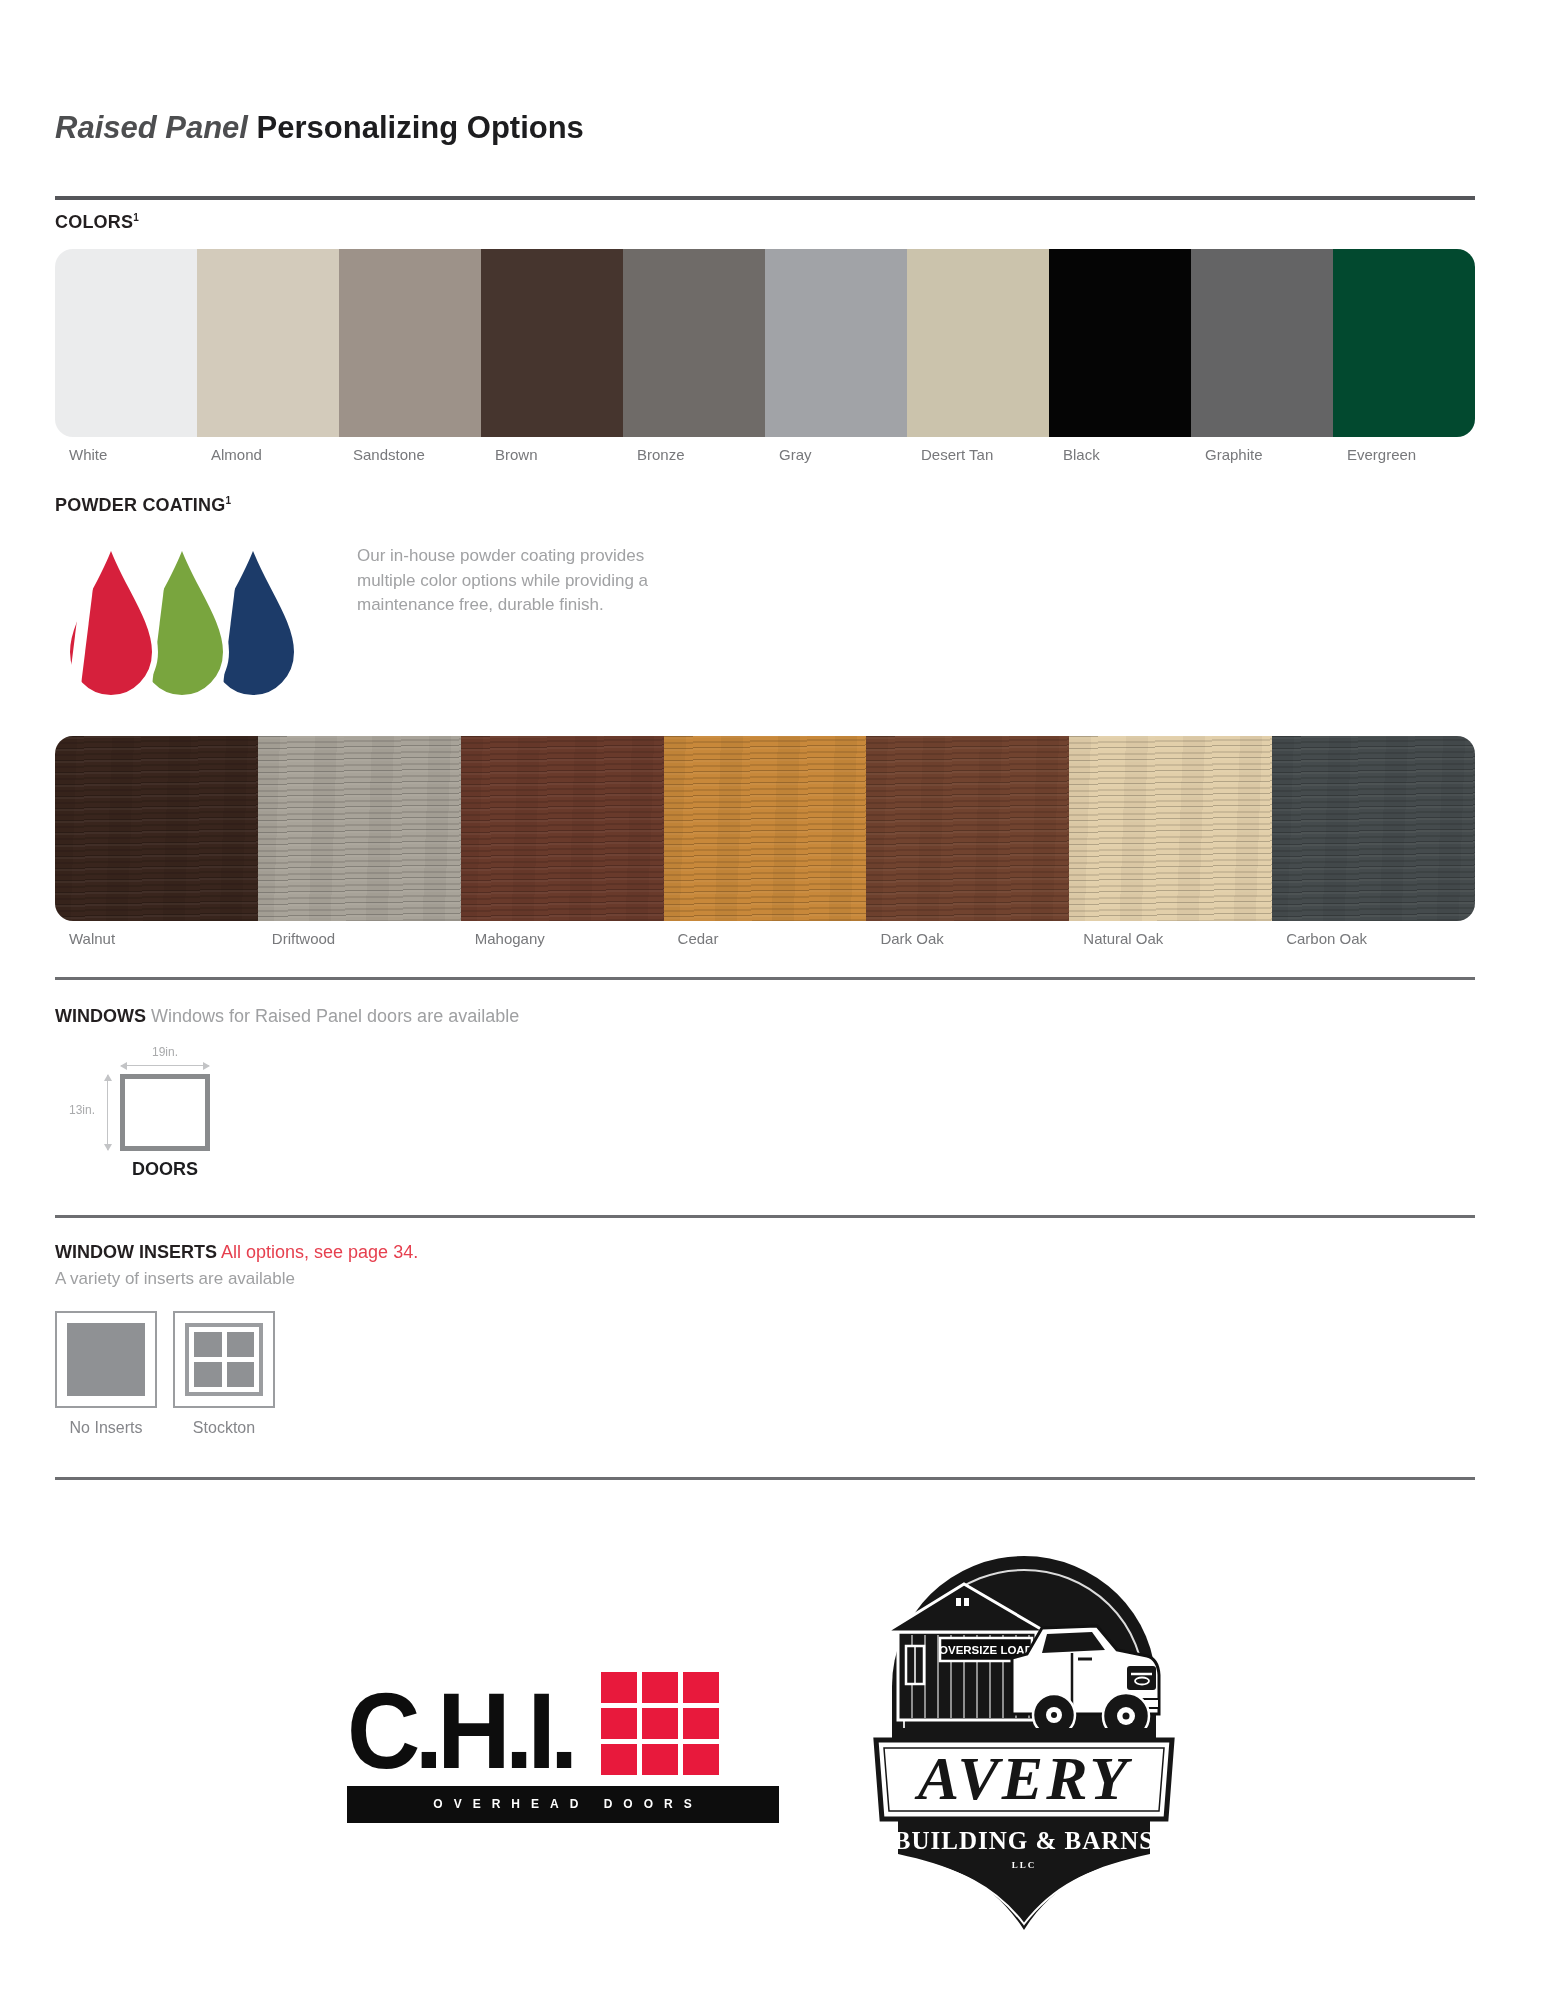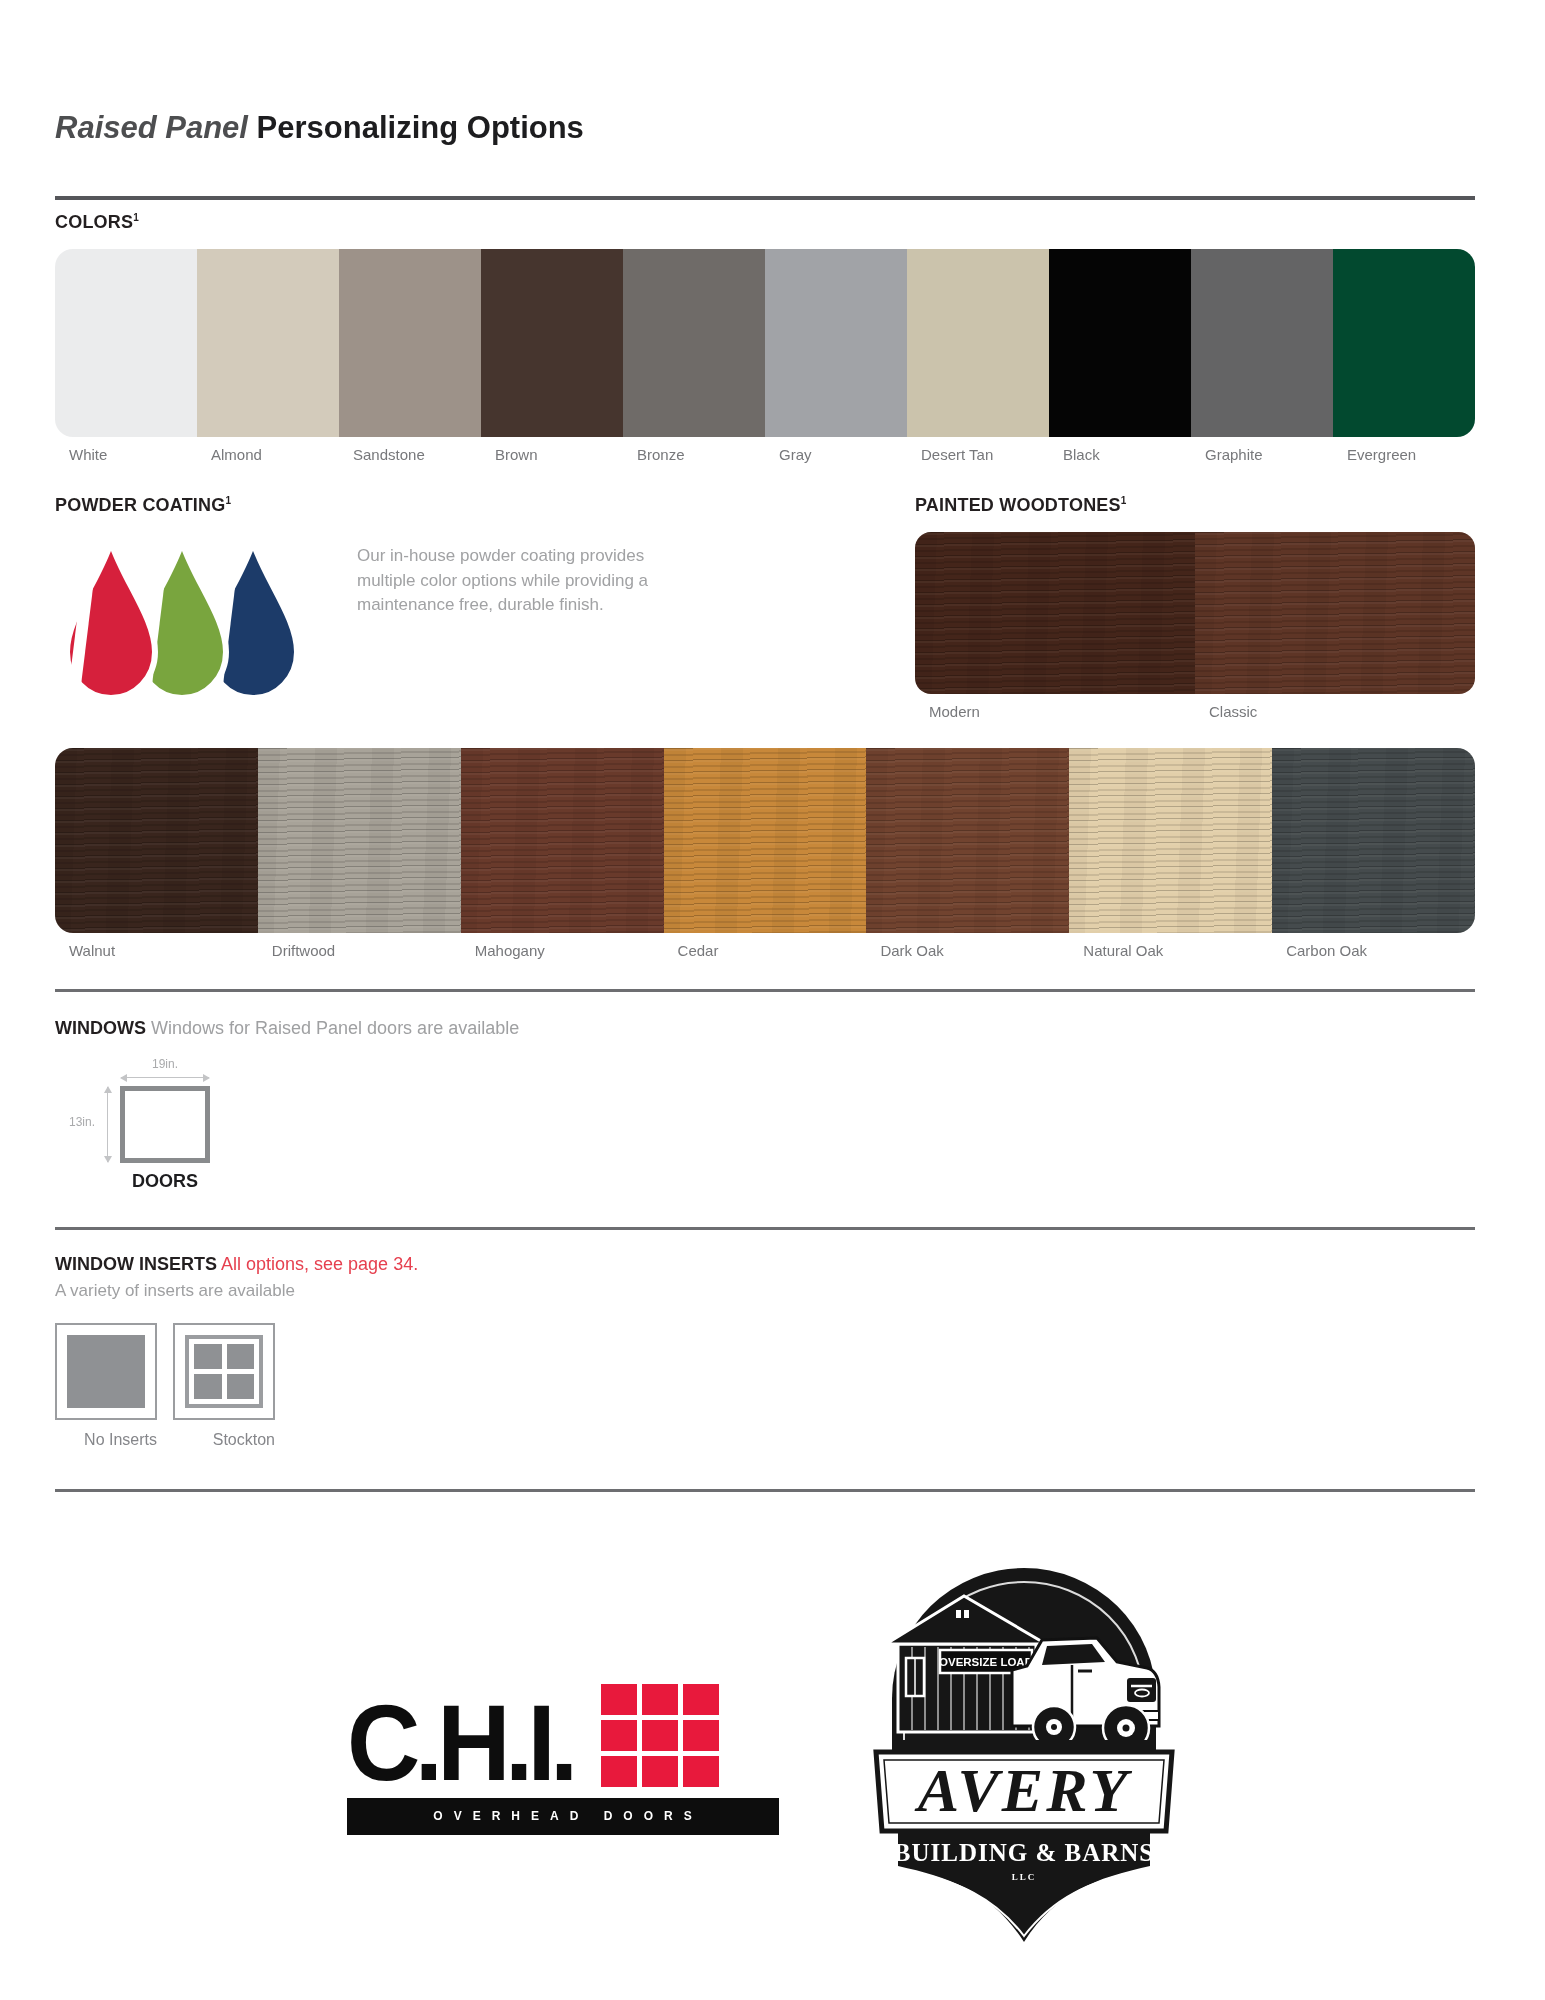"PAINTED WOODTONES1" div.col-right { html: <div> <div> <span>PAINTED WOODTONES</span><sup>1</sup> </div> <div> <div></div> <div></div> </div> <div> <div>Modern</div> <div>Classic</div> </div> </div> -> none }
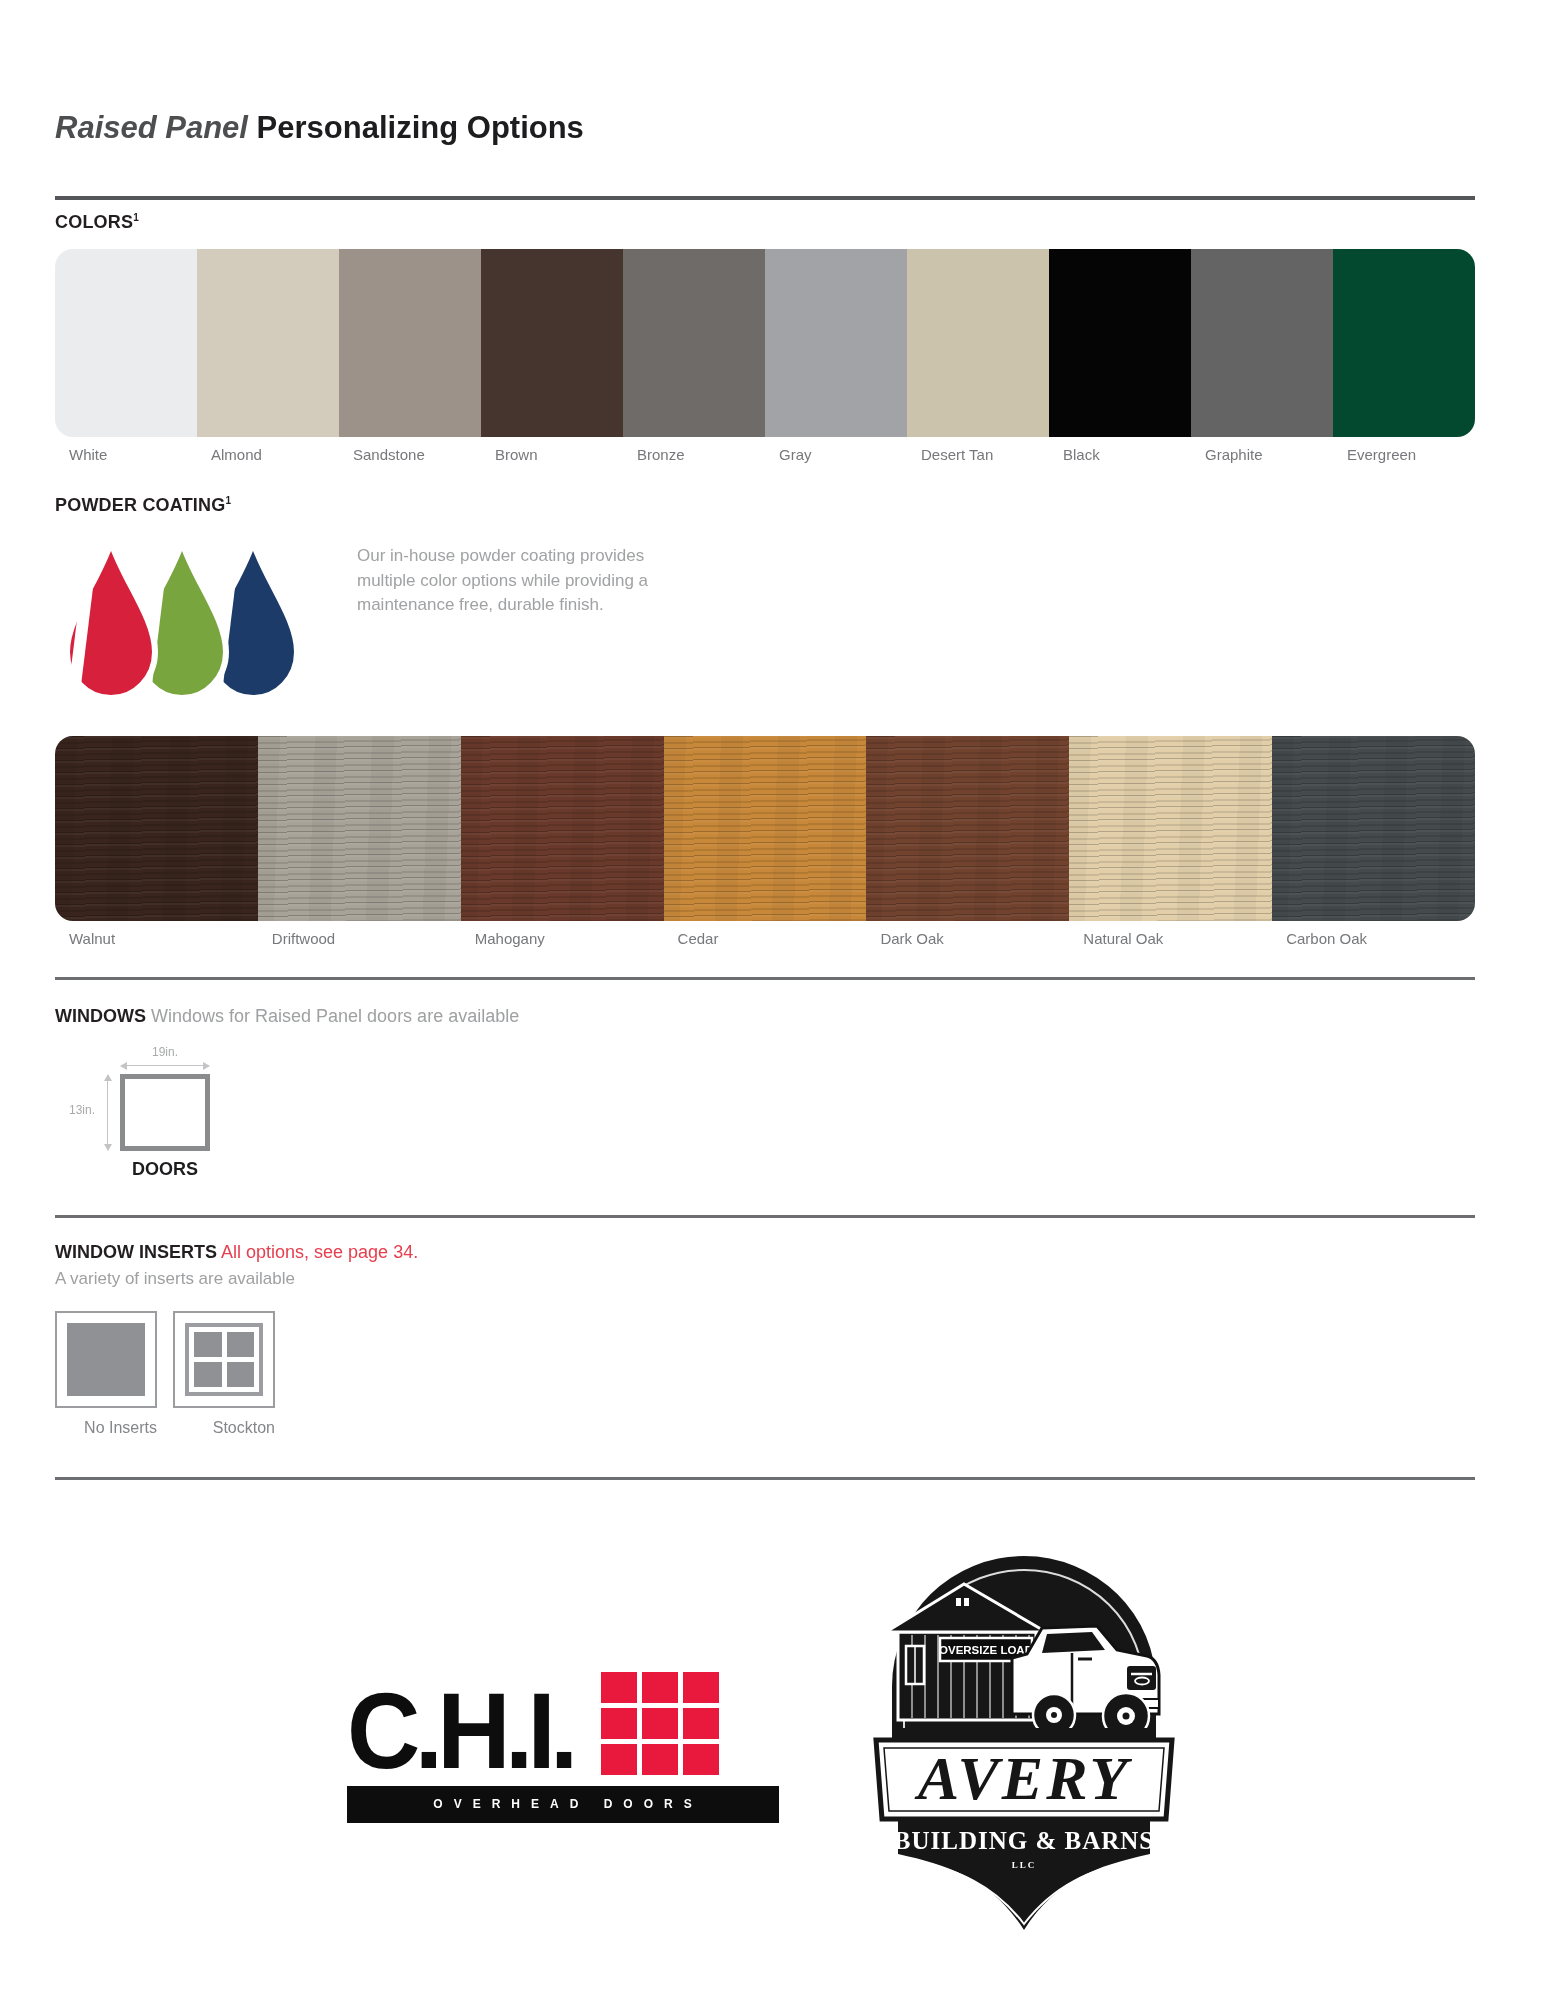"No Inserts" .thumb-label { text-align: right -> center }
